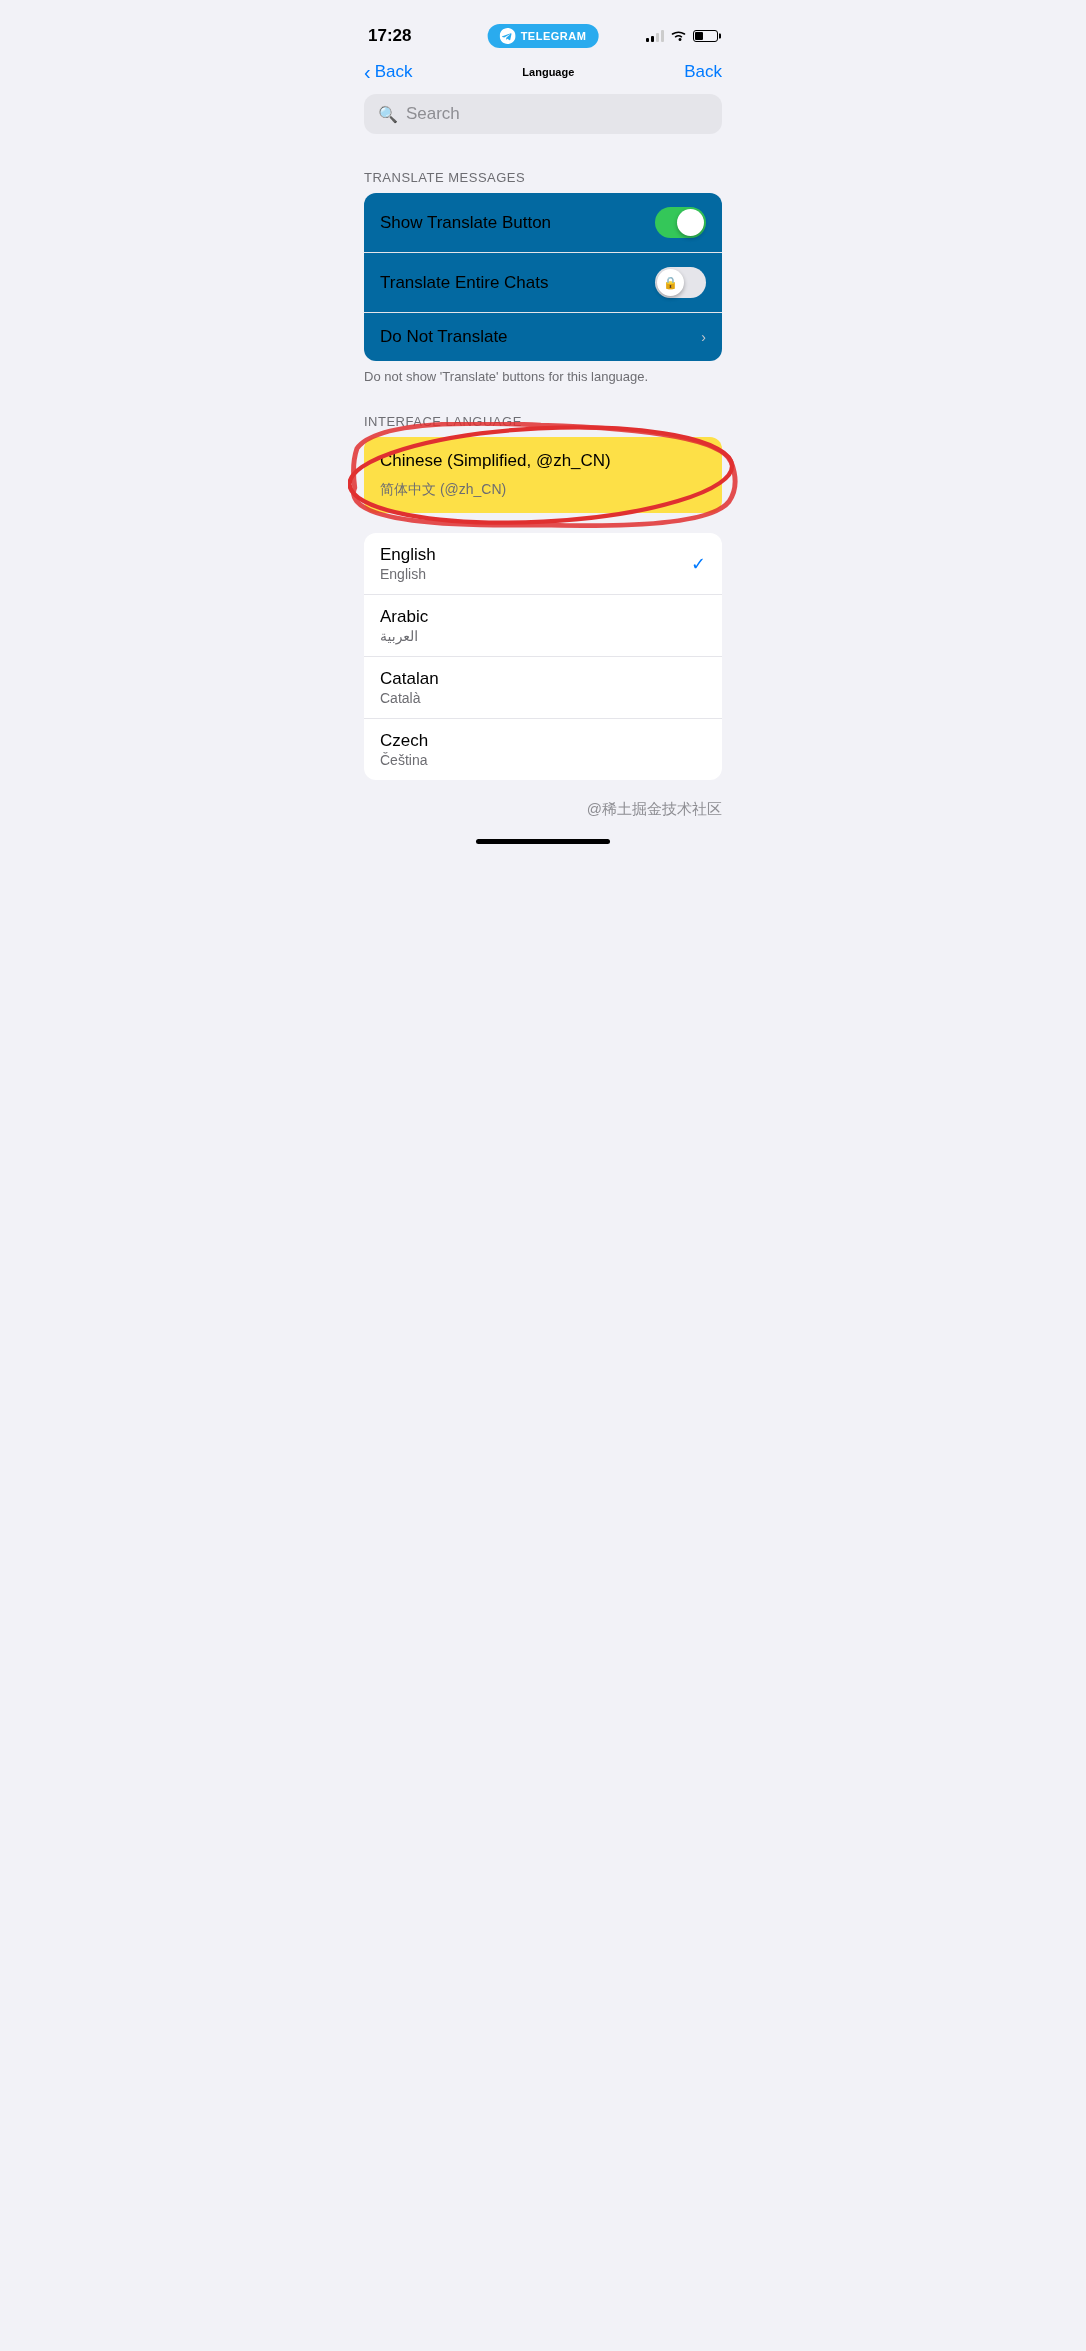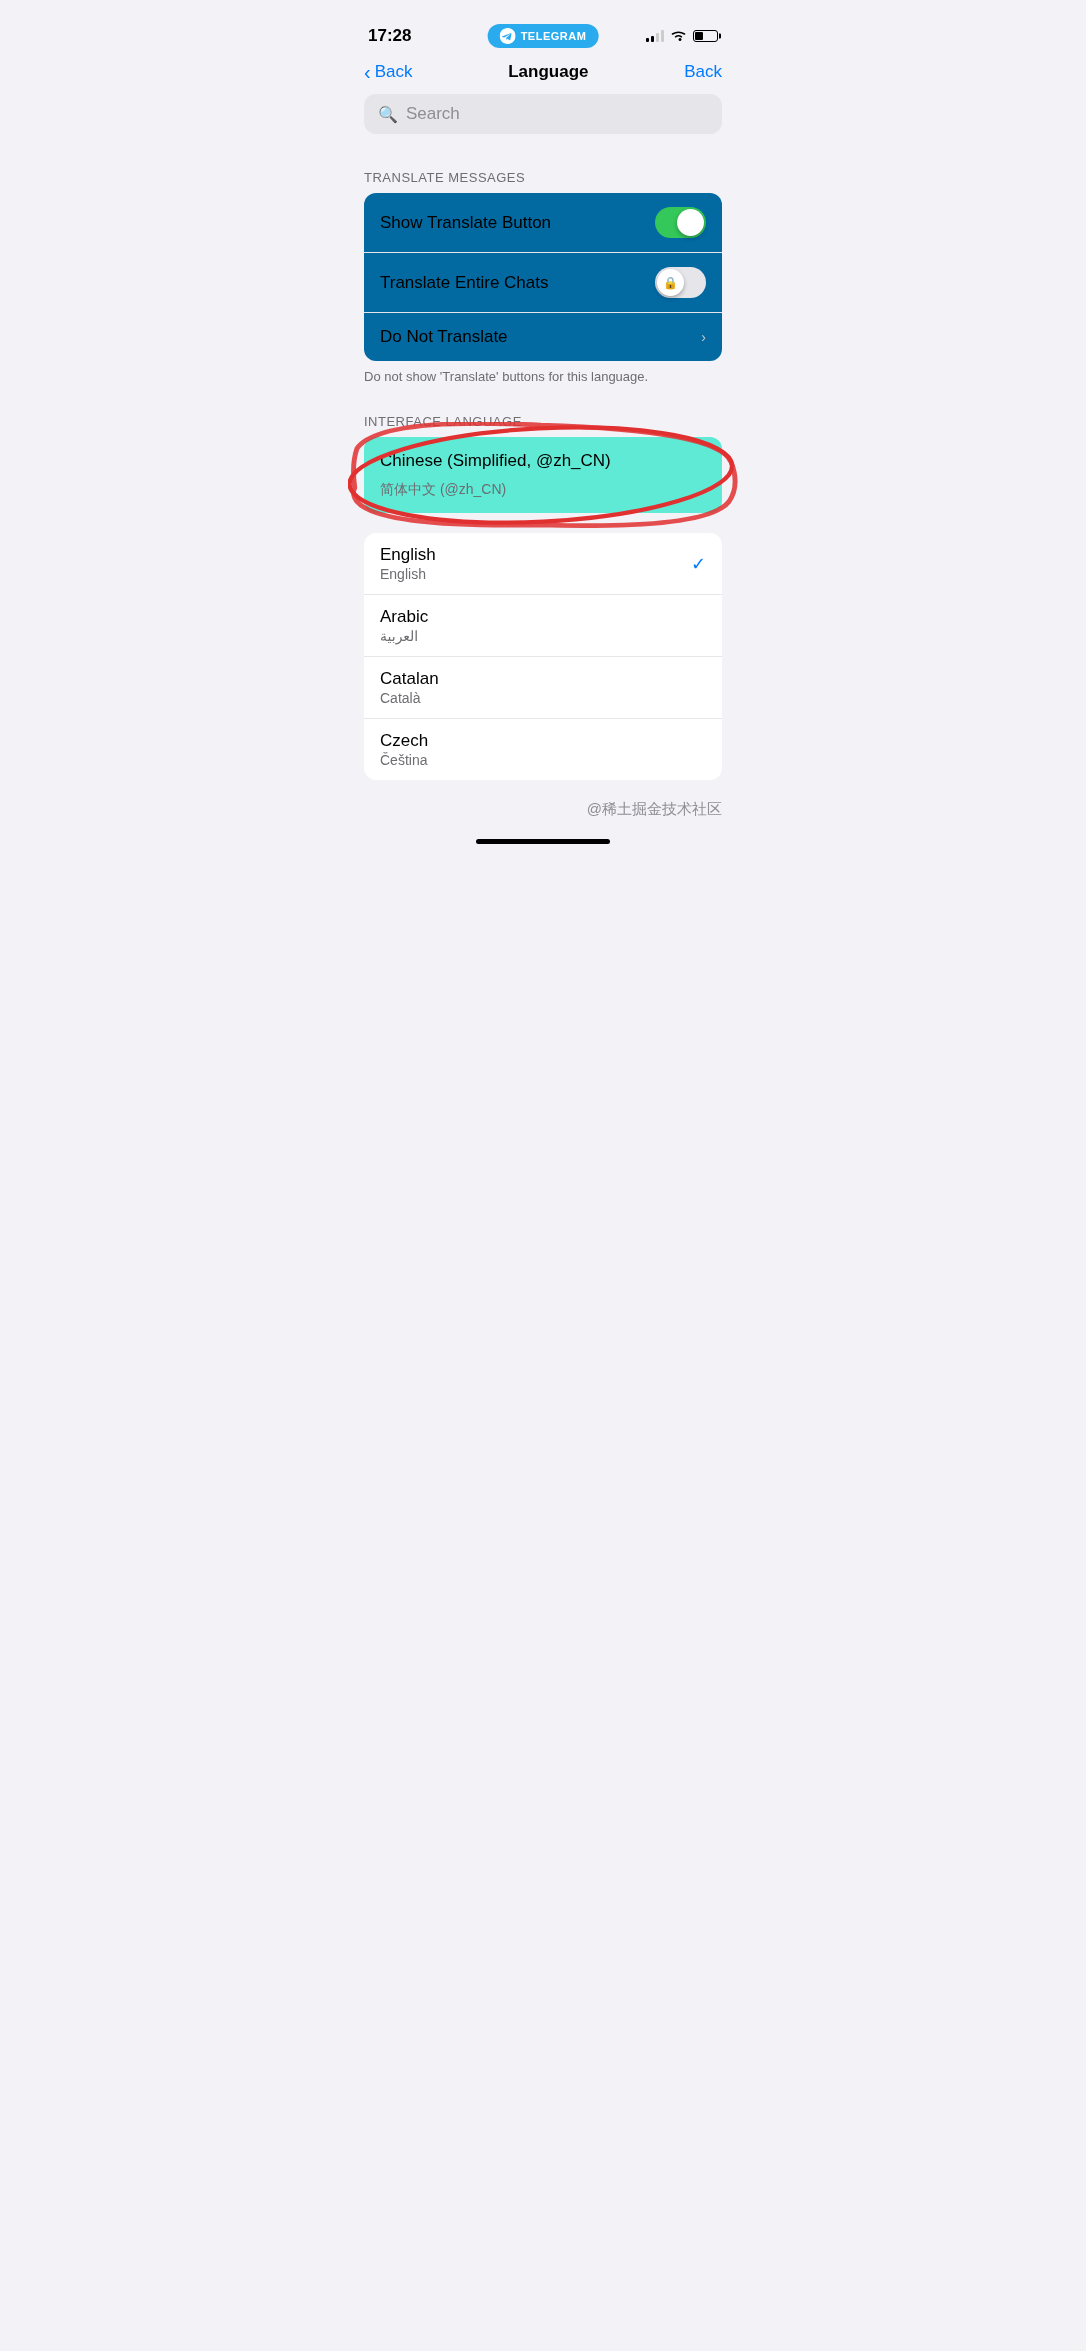"Language" .nav-title { font-size: 17px -> 11px }
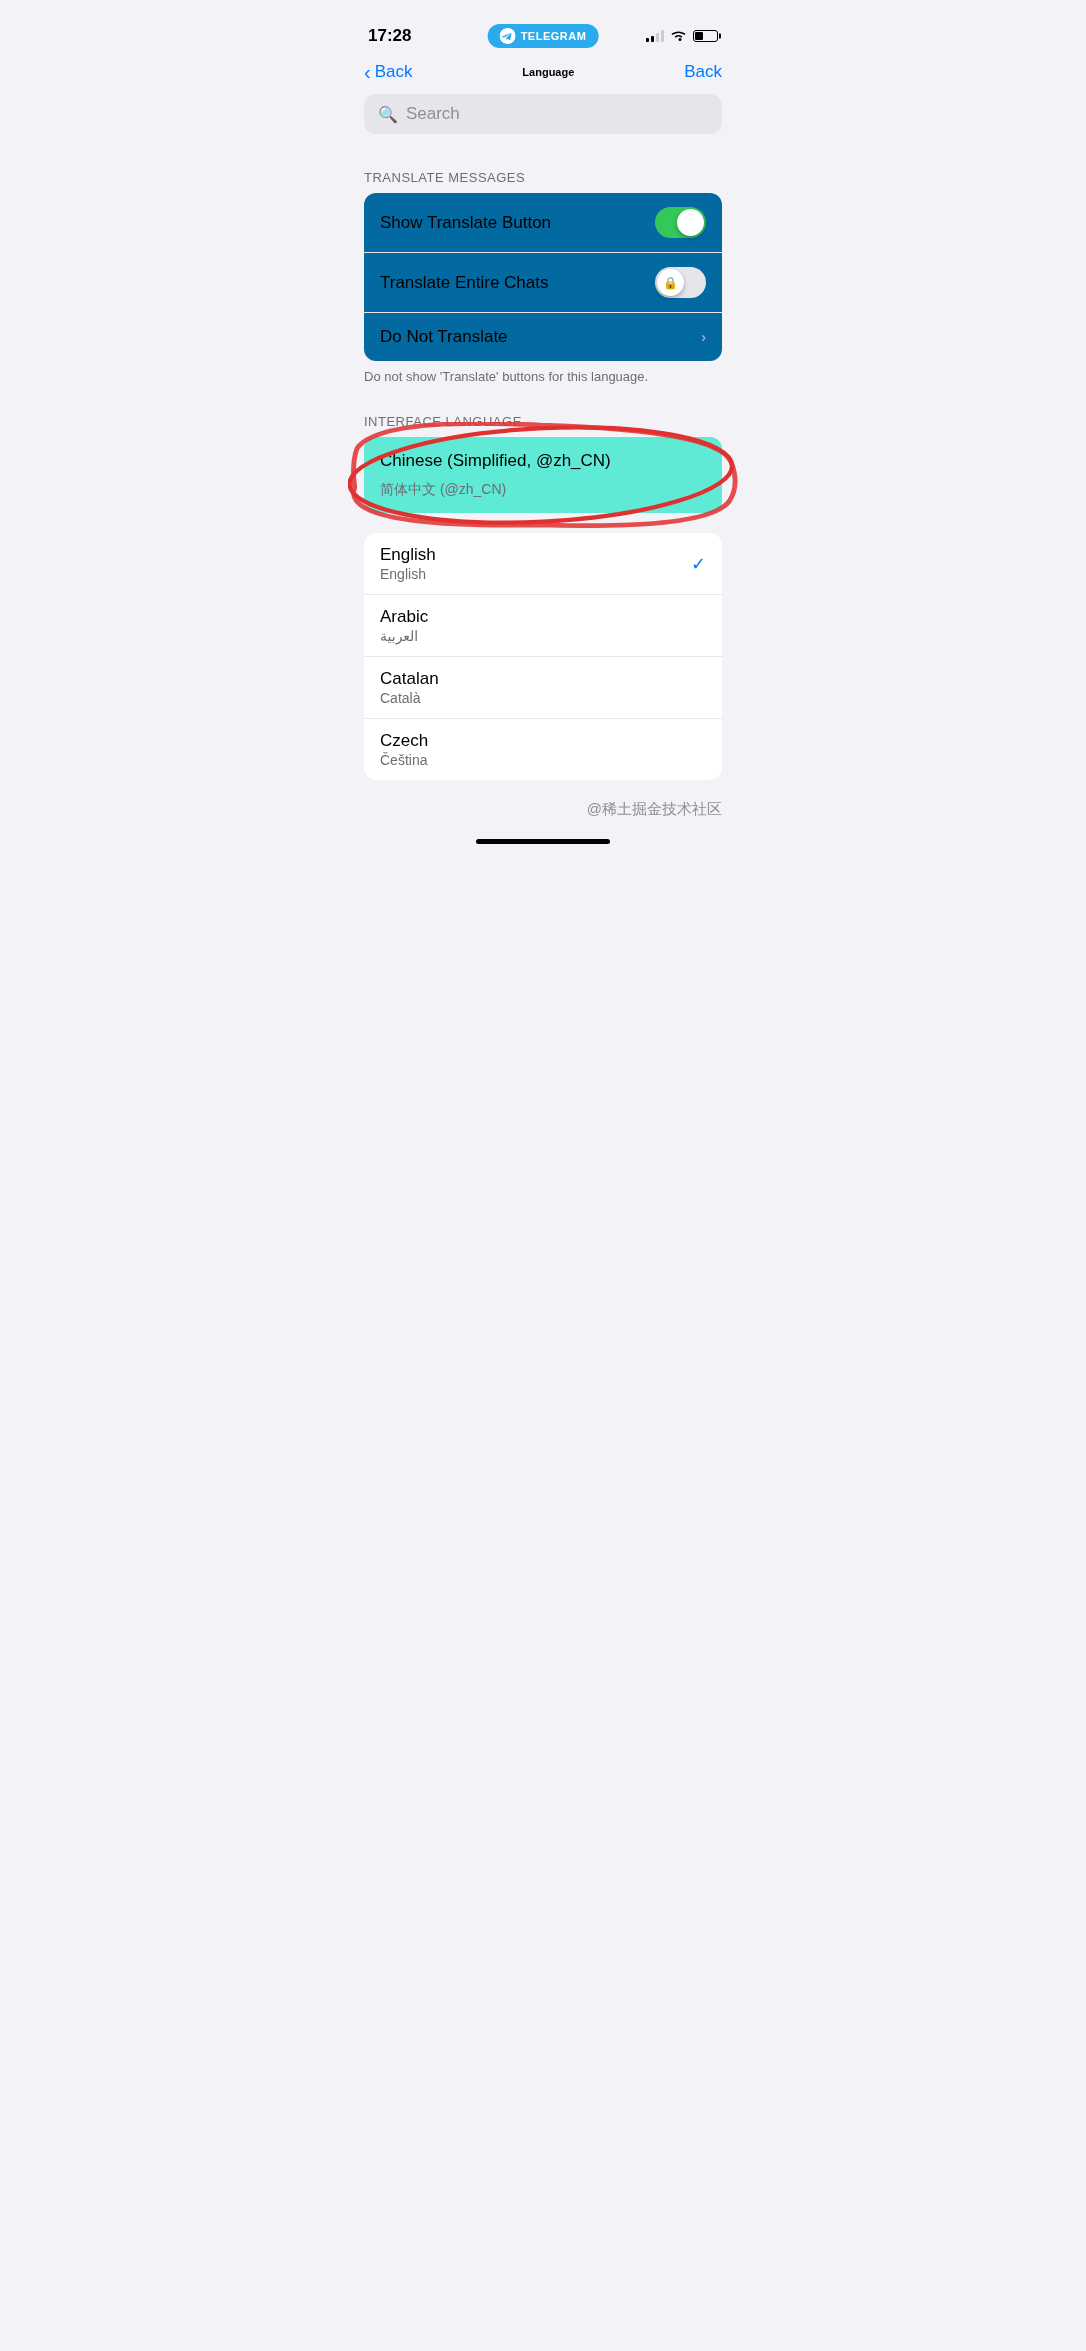"Chinese (Simplified, @zh_CN)" div { background: #5eead4 -> #fde047 }
